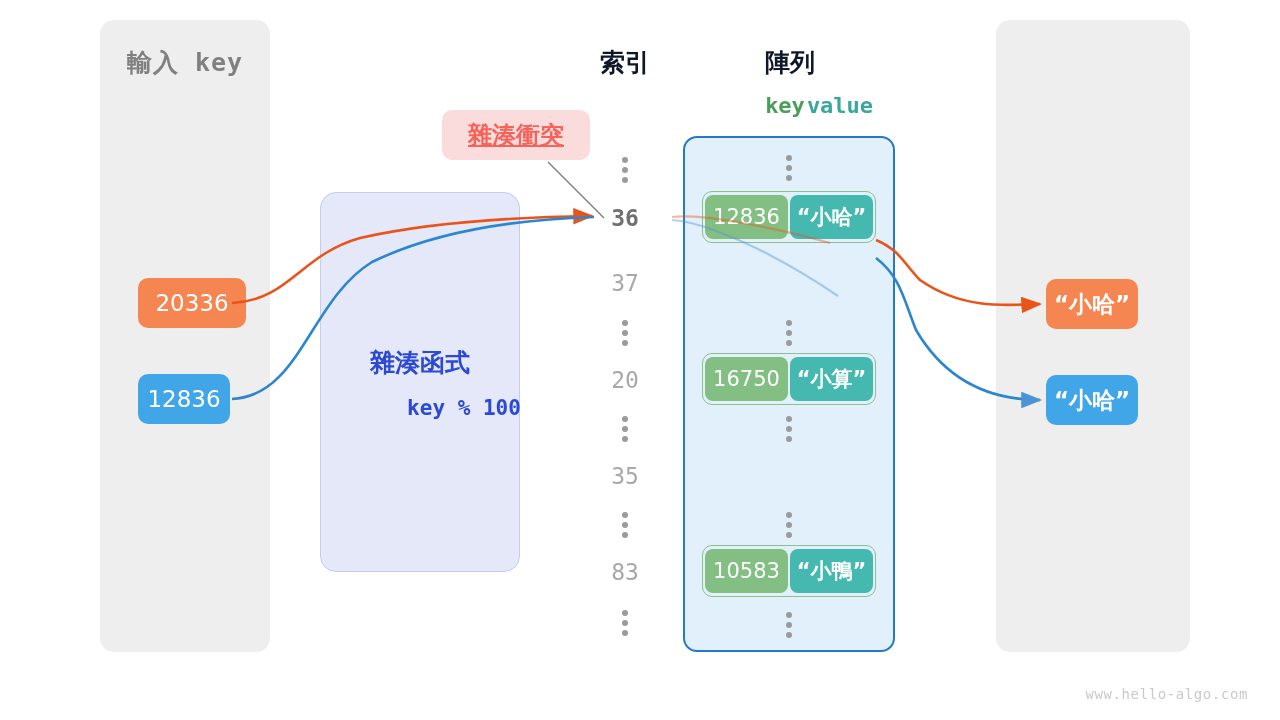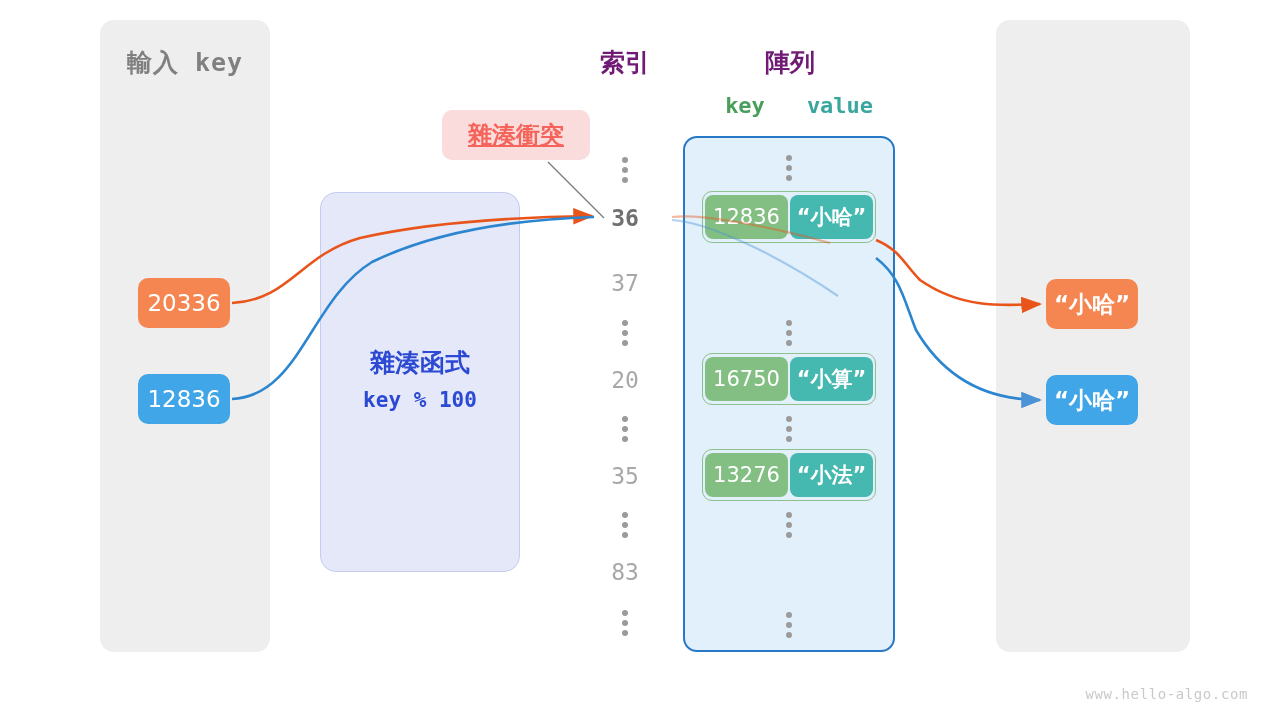"索引" .col-head { color: #701a75 -> #0f172a }
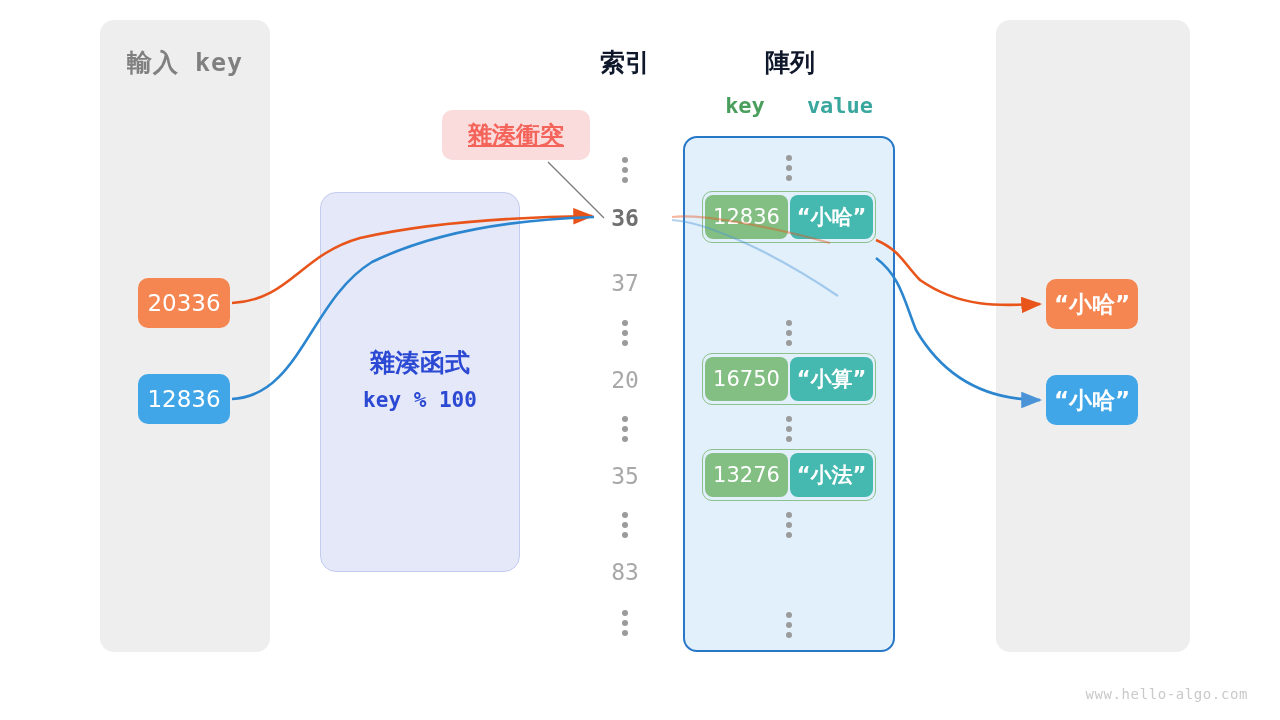"key" #head-key { left: 700px -> 740px }
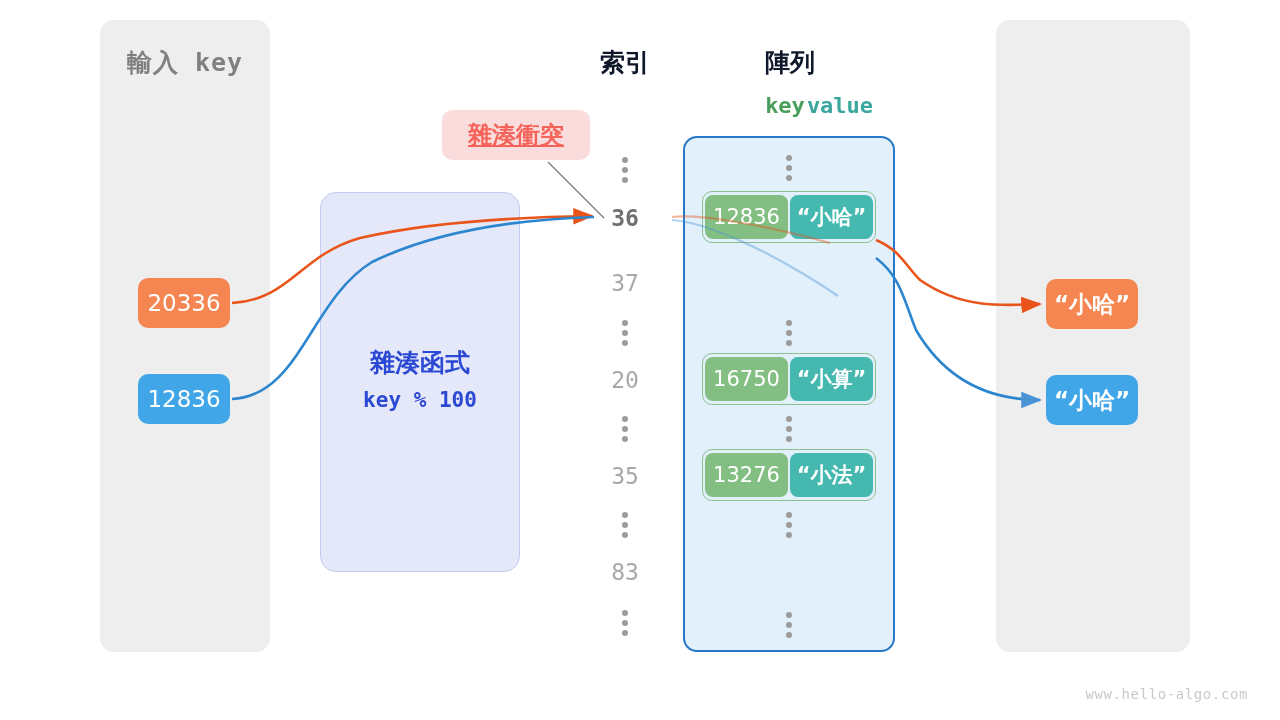"20336" #in-0 { width: 92px -> 108px }
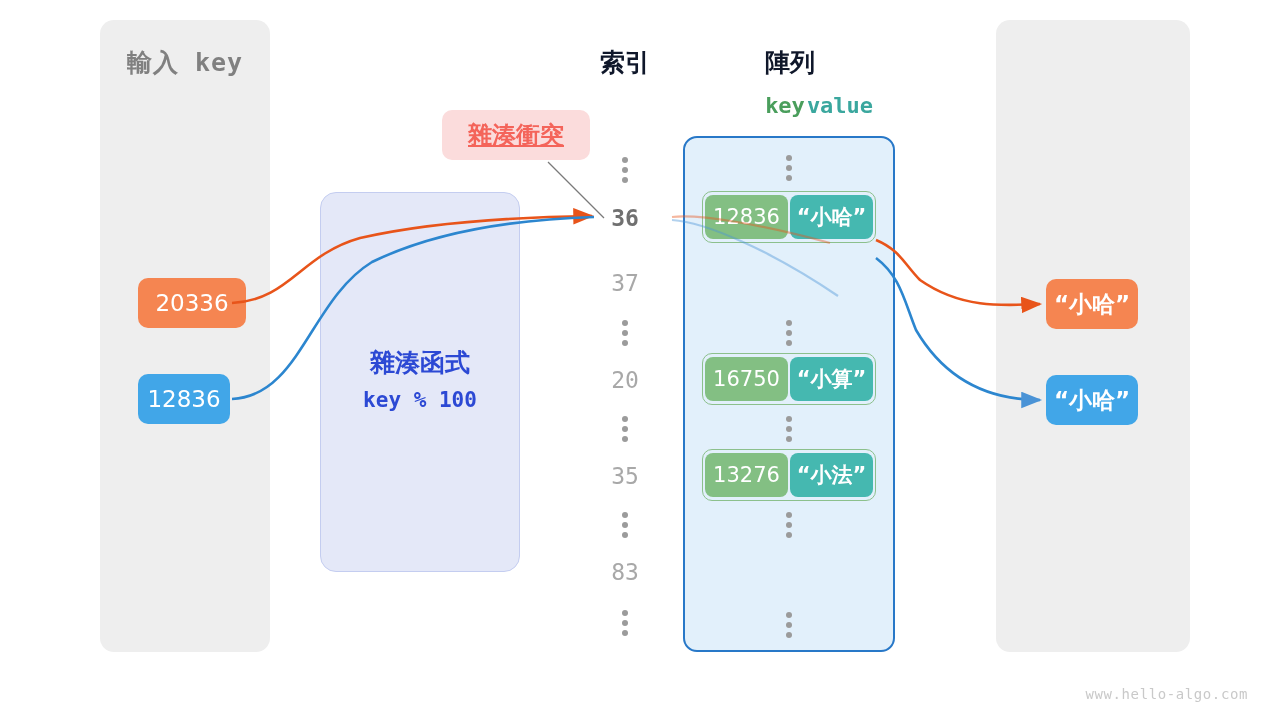"key % 100" #hash-expr { padding-left: none -> 44px; top: 388px -> 396px }
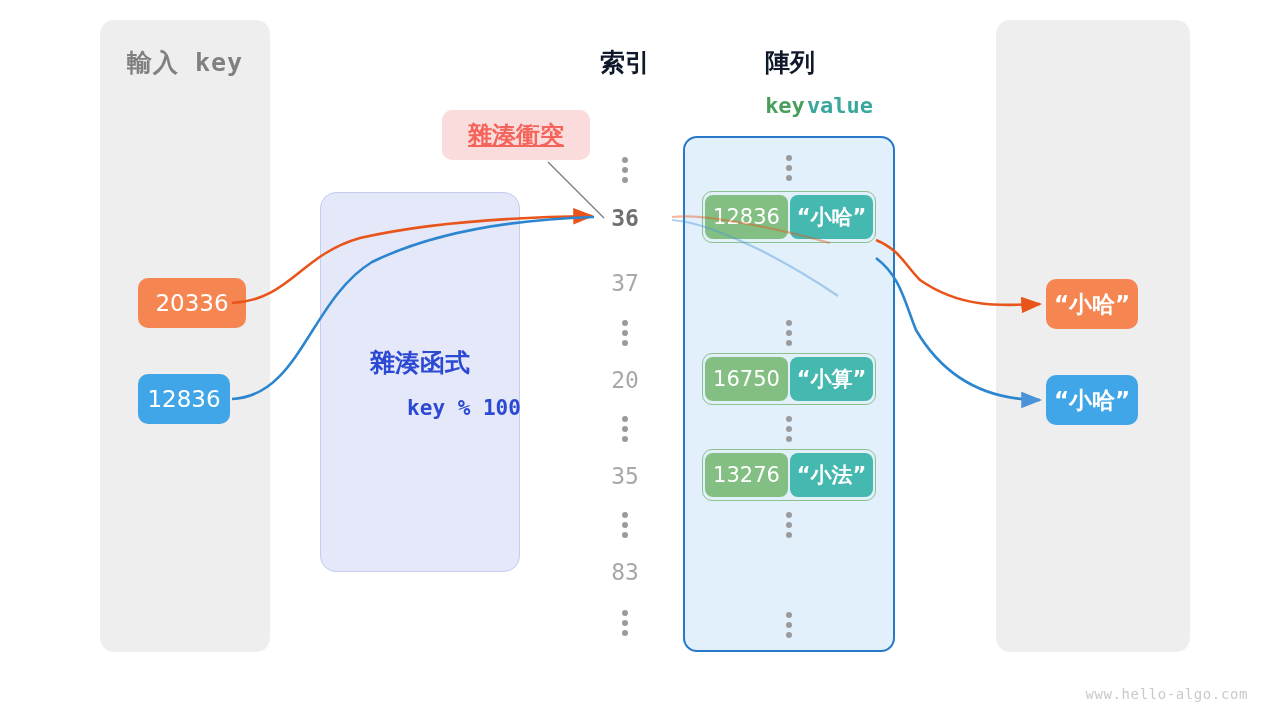"13276" div.cell { html: <div> <span>13276</span> <span>“小法”</span> </div> -> none }
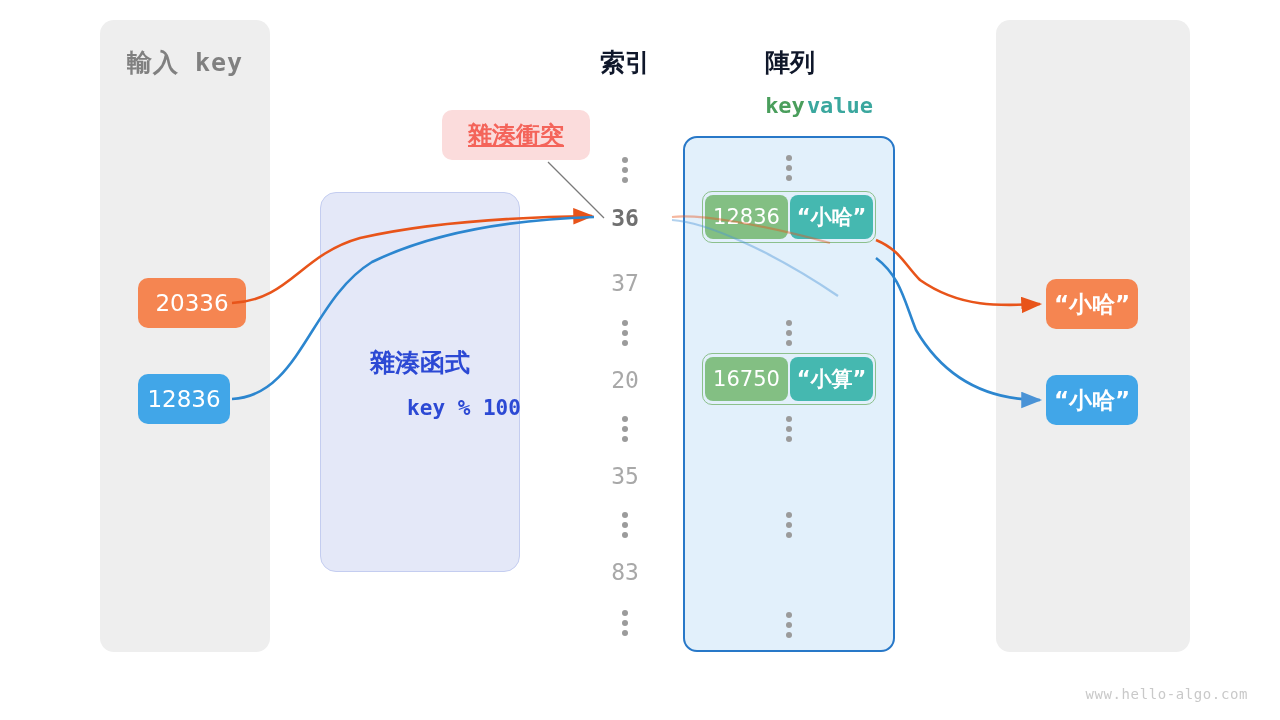"10583" div.cell { html: none -> <div> <span>10583</span> <span>“小鴨”</span> </div> }
